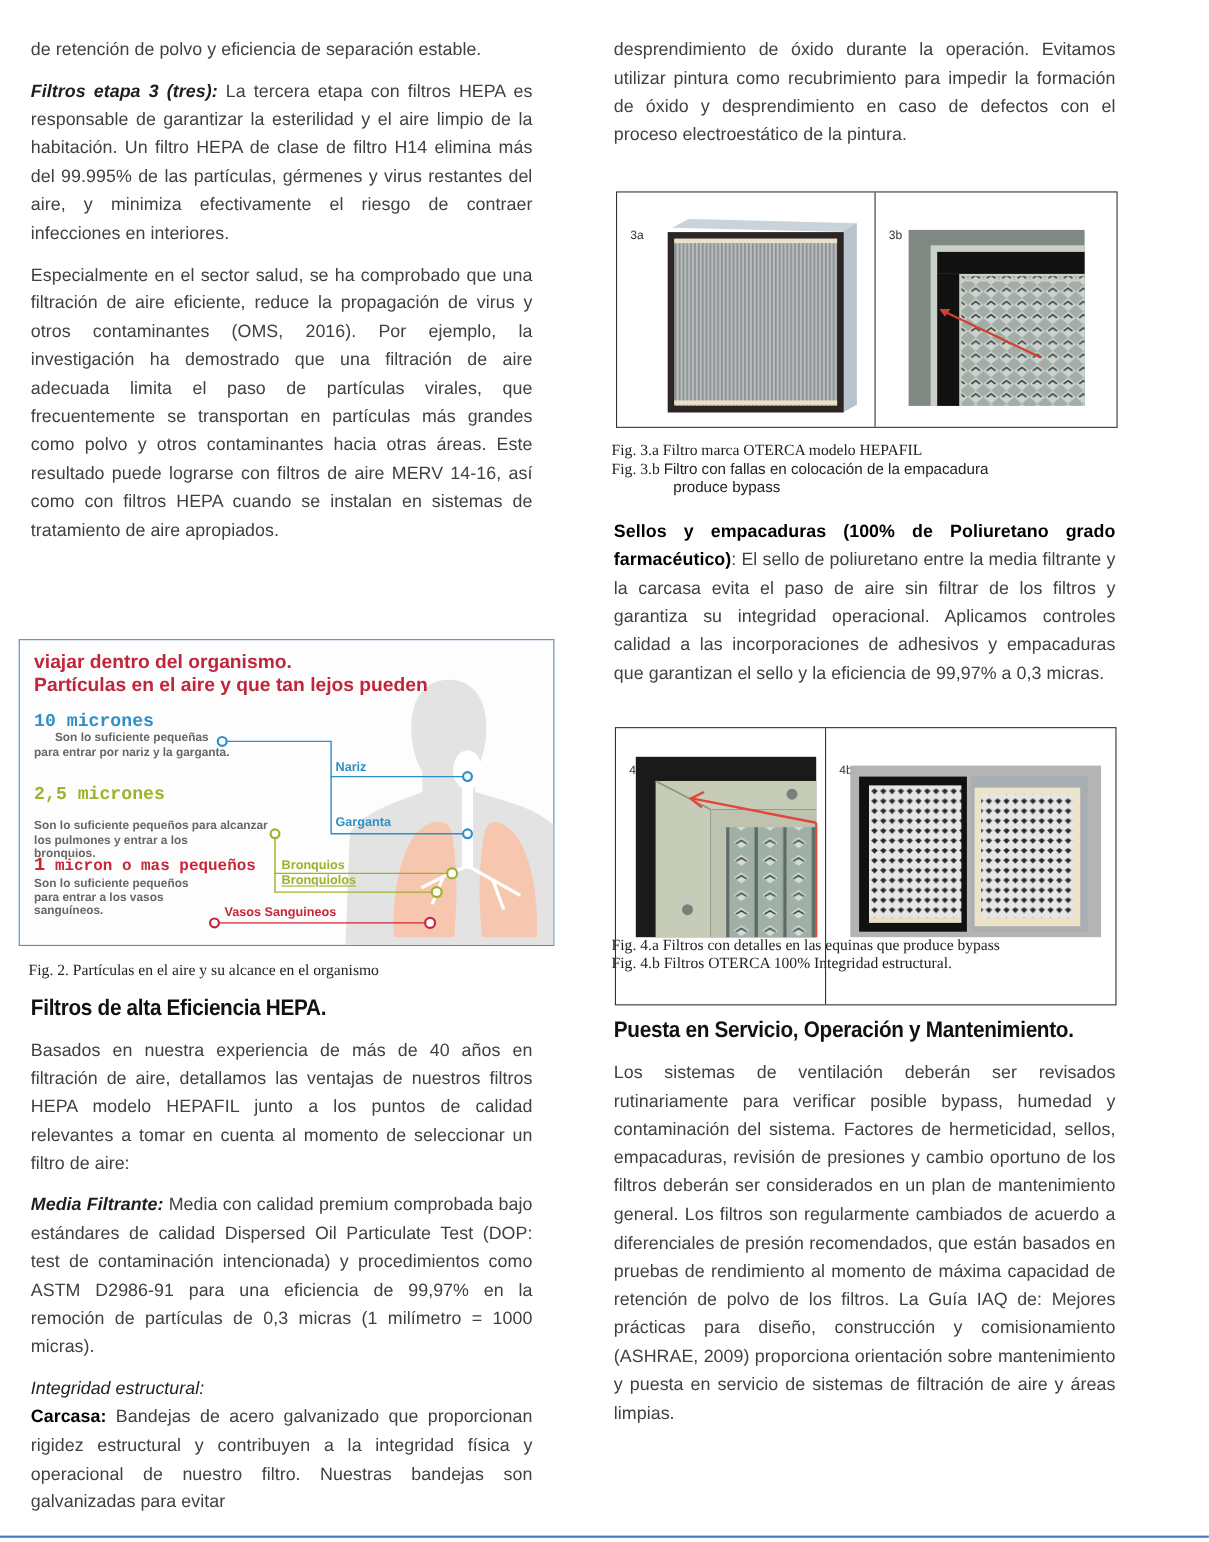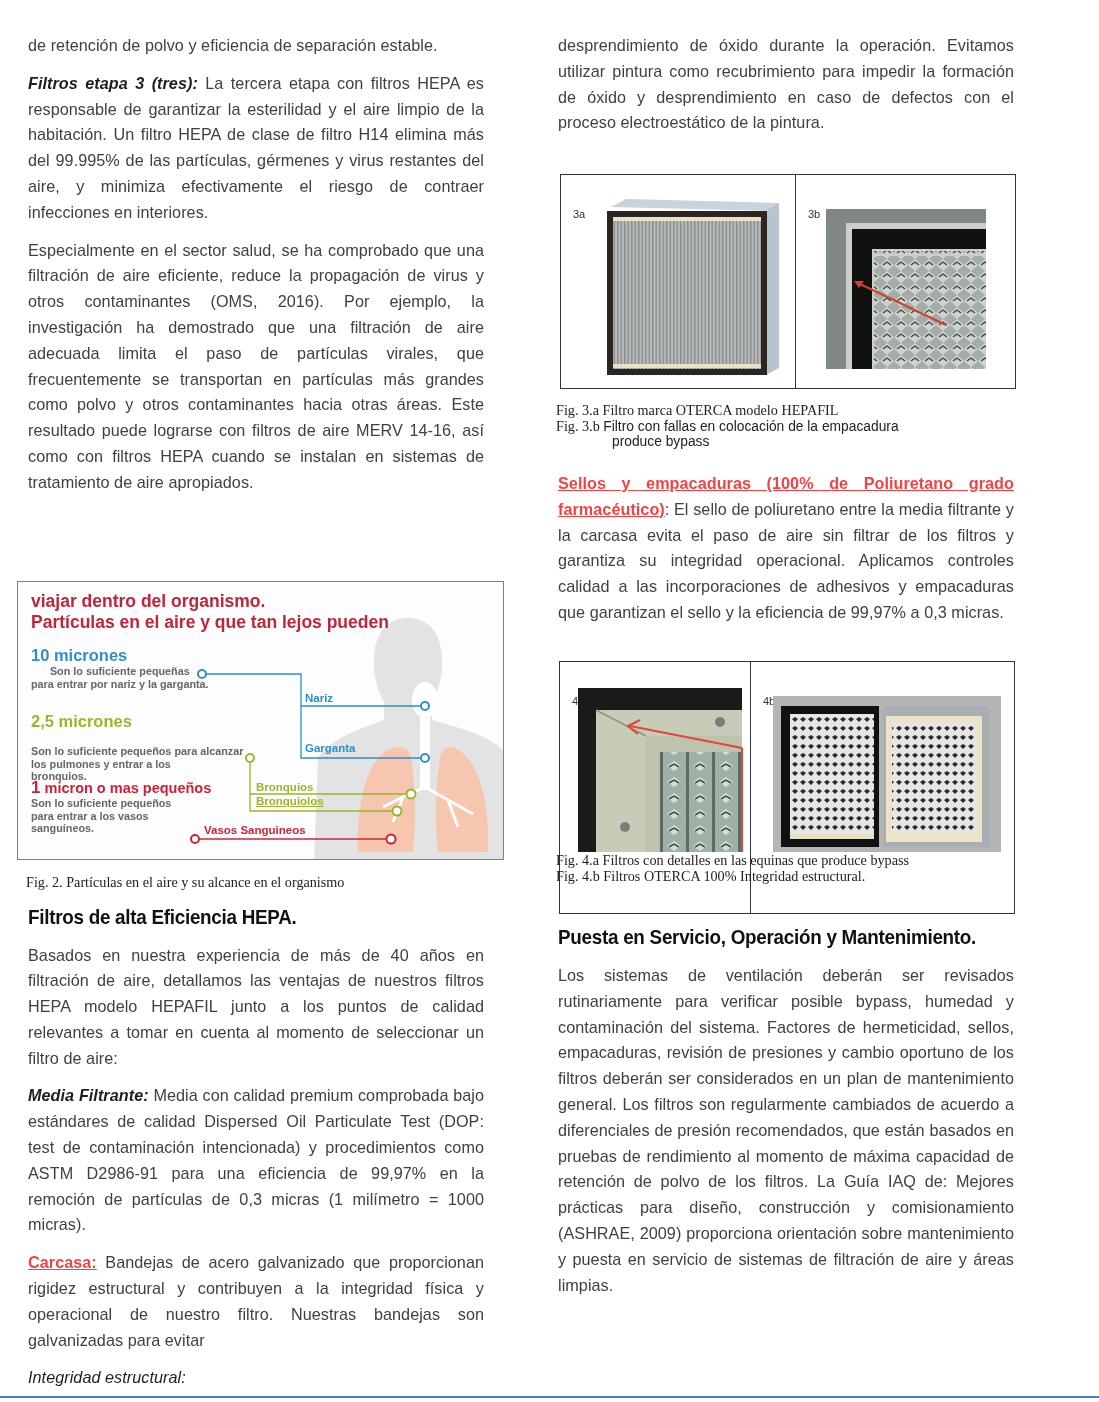"Sellos y empacaduras (100% de" .b { color: #ef4444 -> #000000; text-decoration: underline -> none }
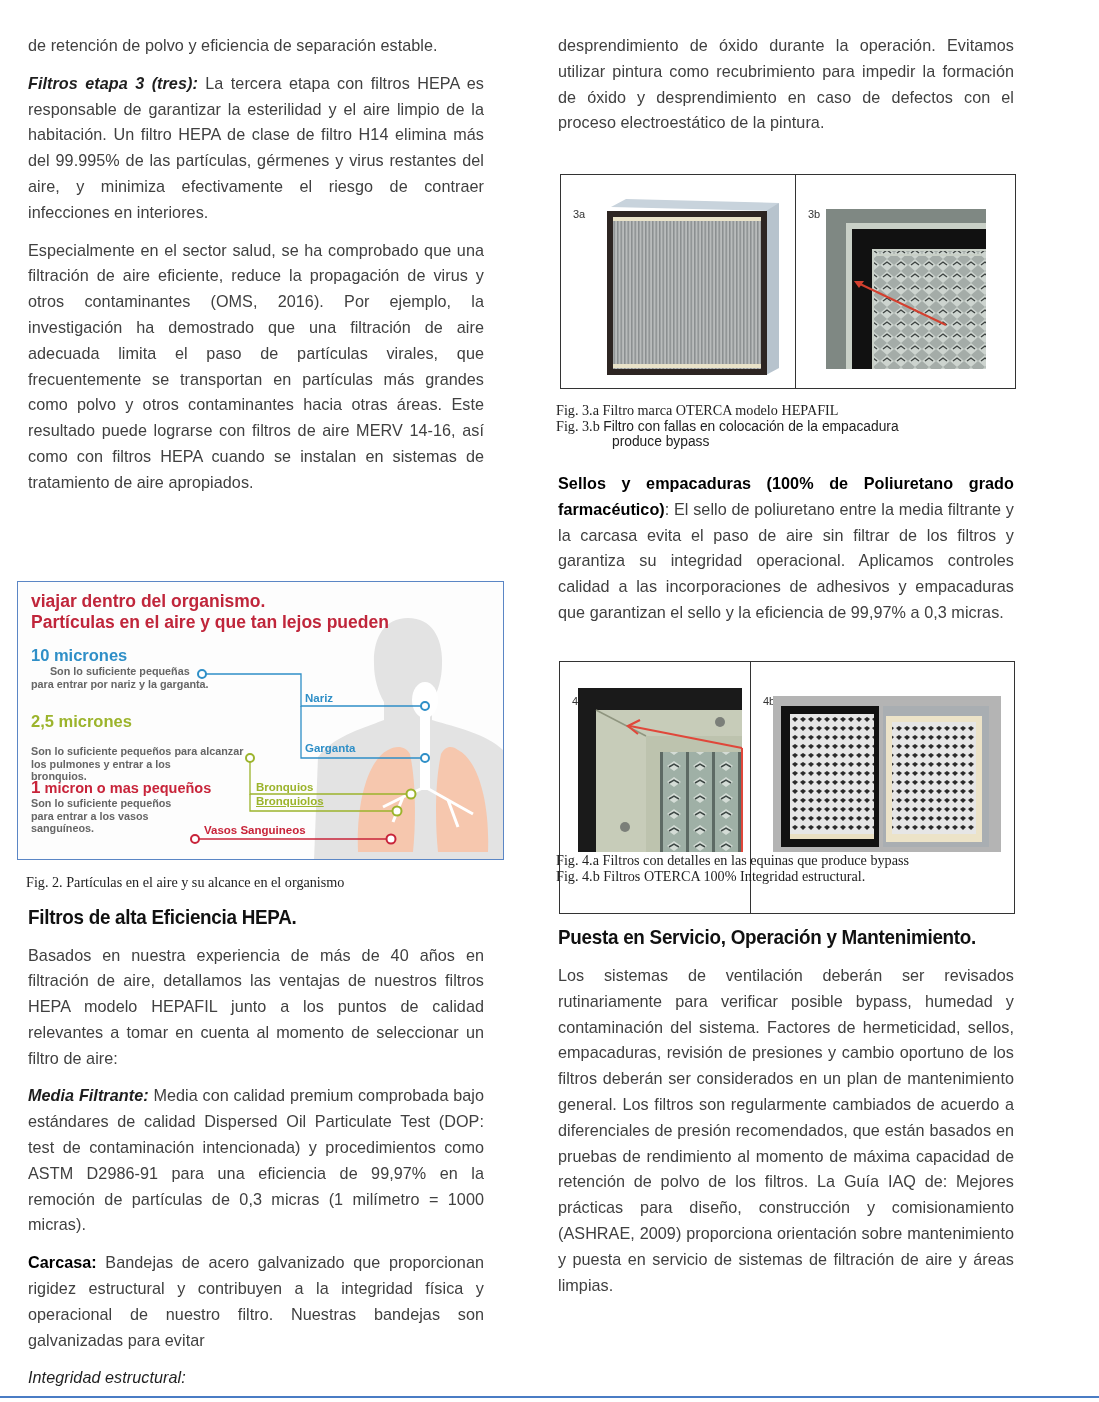"10 micrones" .ig-head { font-family: Liberation Sans, sans-serif -> Liberation Mono, monospace }
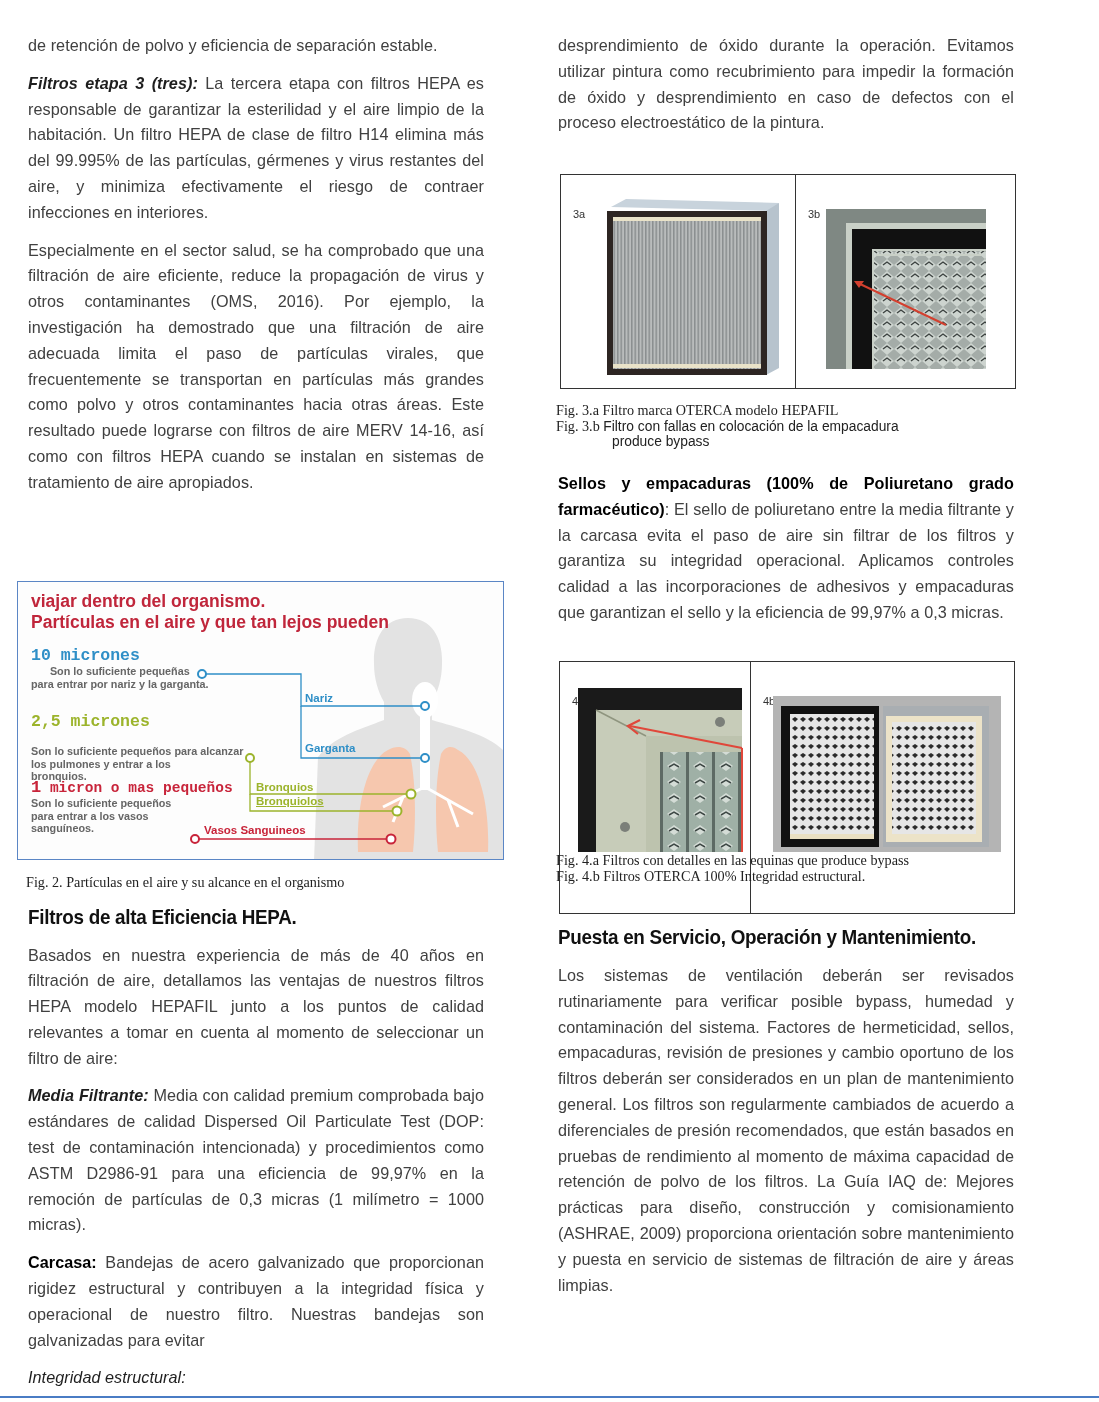"Carcasa: Bandejas de acero galvanizado" p.body { order: before "Integridad estructural:" -> after "Integridad estructural:" }
